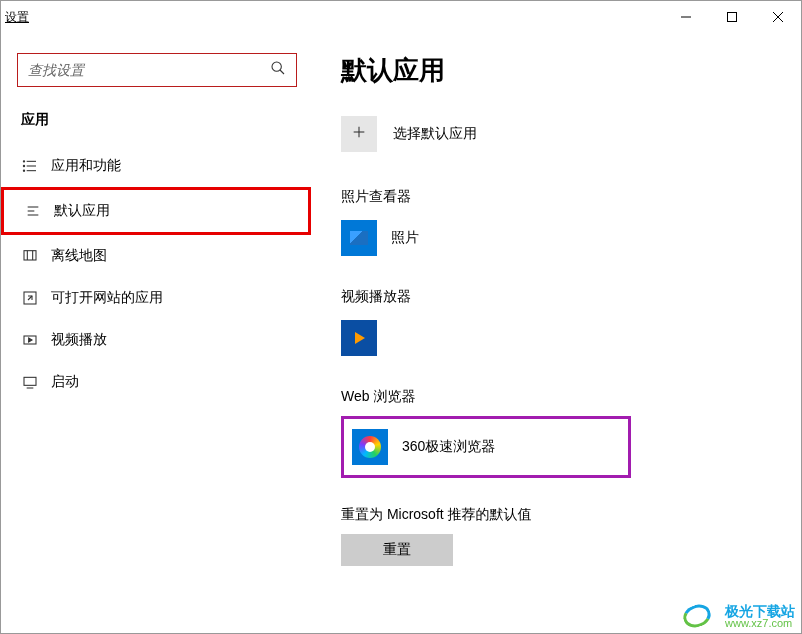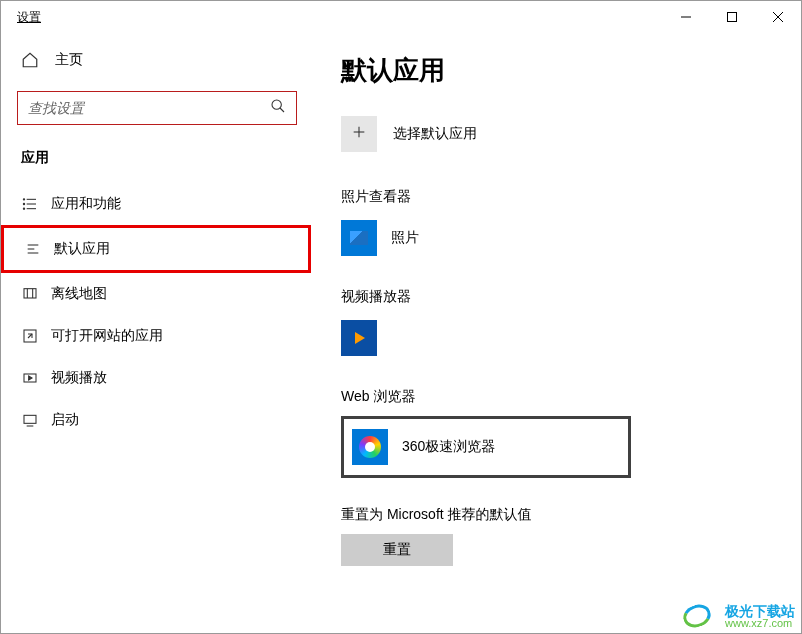"设置" .titlebar { padding-left: 16px -> 4px }
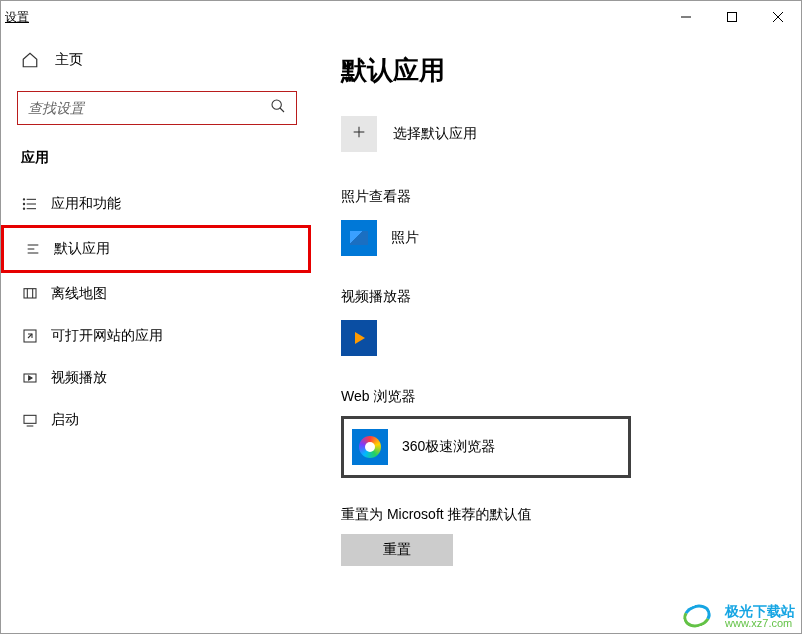"主页" div.home-row { html: <div> <span> <svg> <path></path> </svg> </span> <span>主页</span> </div> -> none }
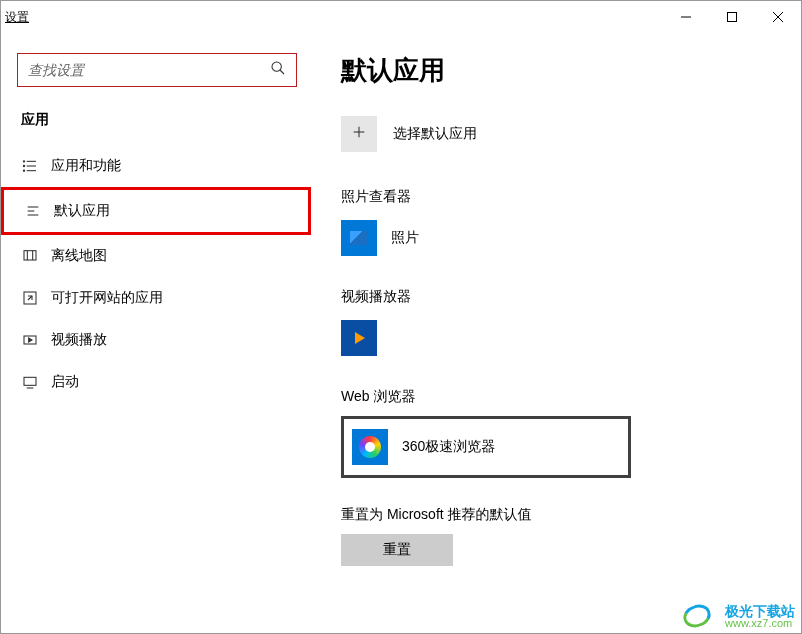"360极速浏览器" .app-row.highlighted { border: 3px solid #404040 -> 3px solid #a21caf }
